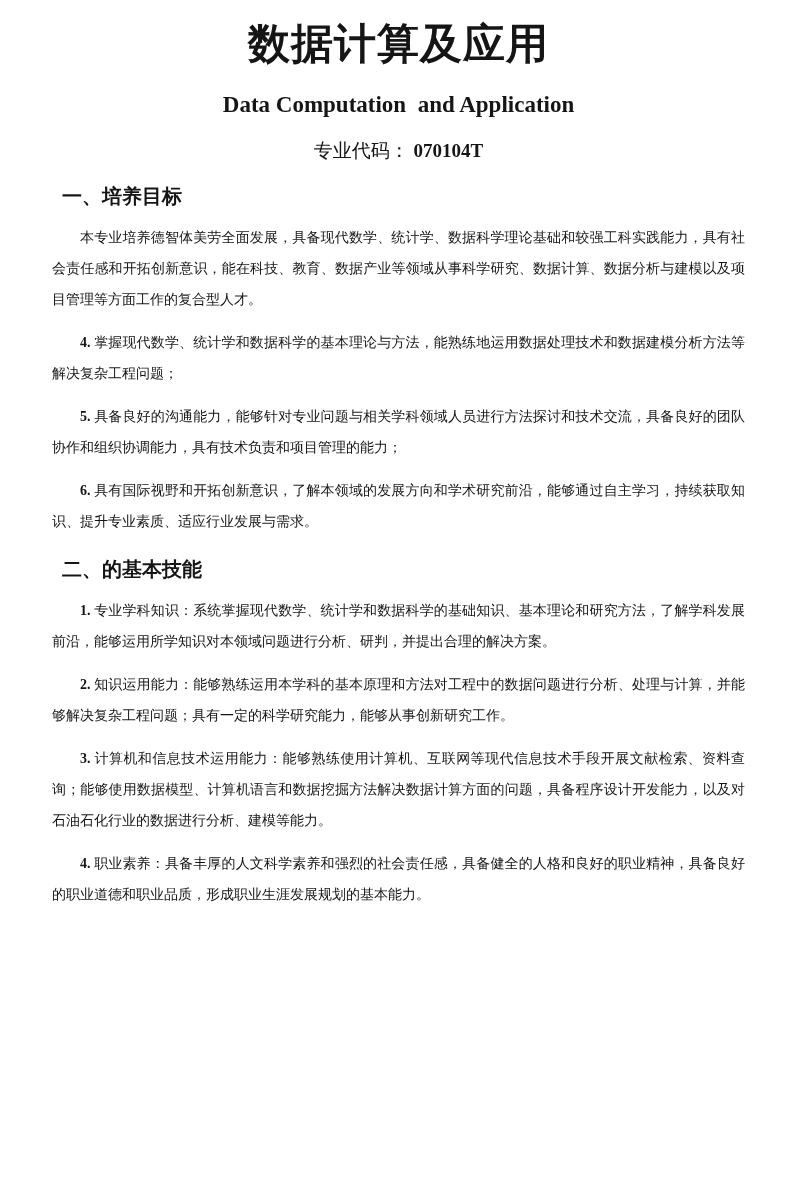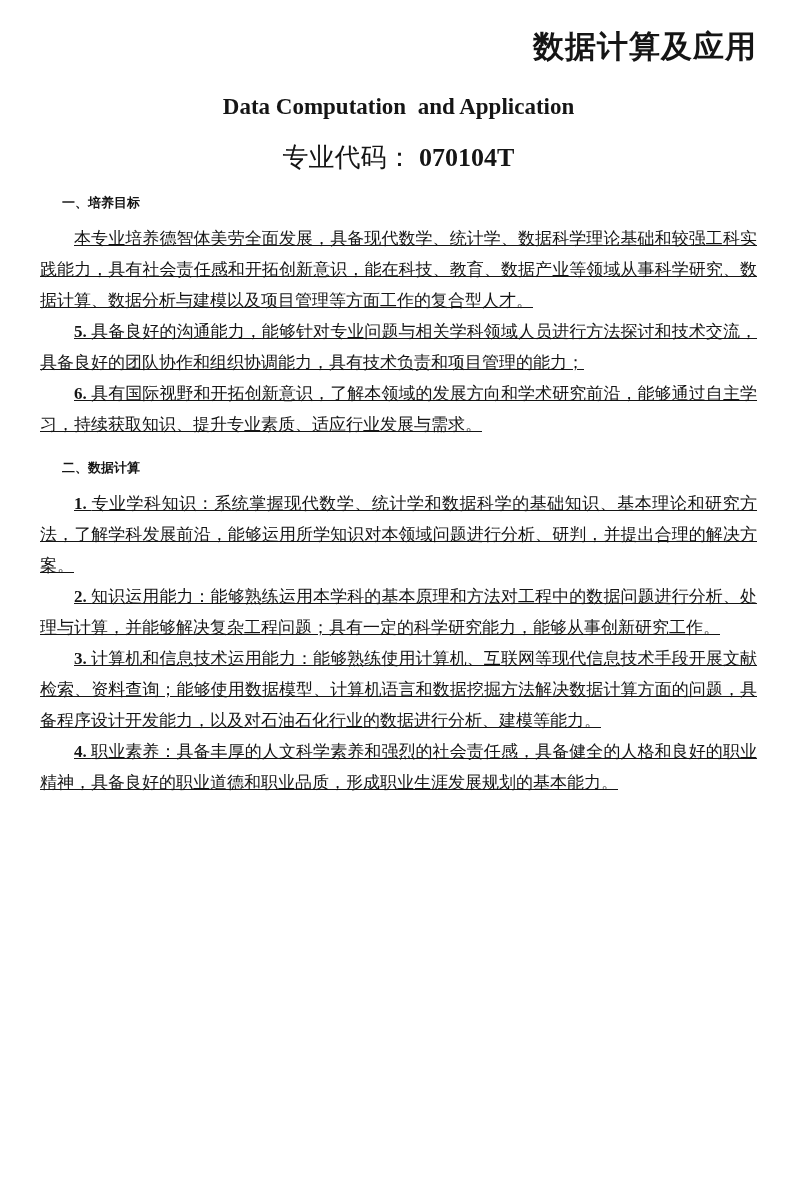"数据计算及应用" .title-cn { font-size: 31px -> 42px; margin: 14px 0 0 0 -> 4px 0 0 0; text-align: right -> center }
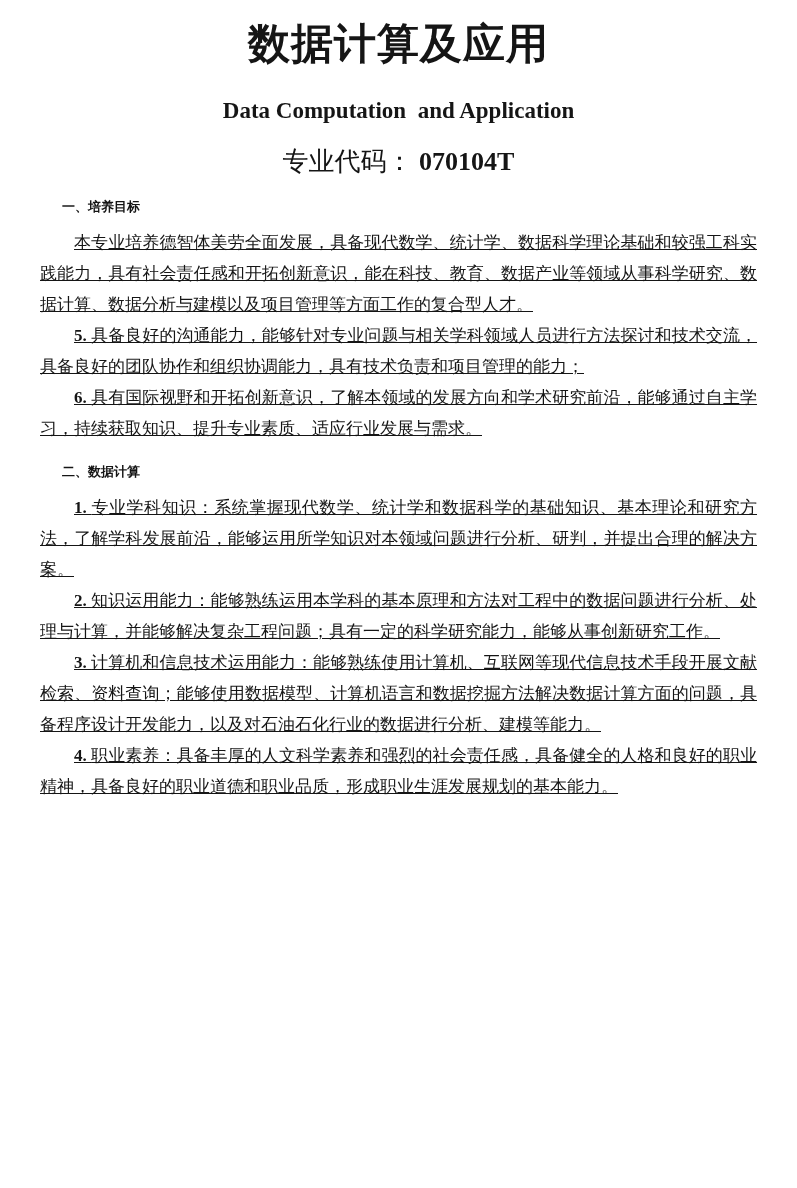"Data Computation and Application" .title-en { margin: 26px 0 0 0 -> 20px 0 0 0 }
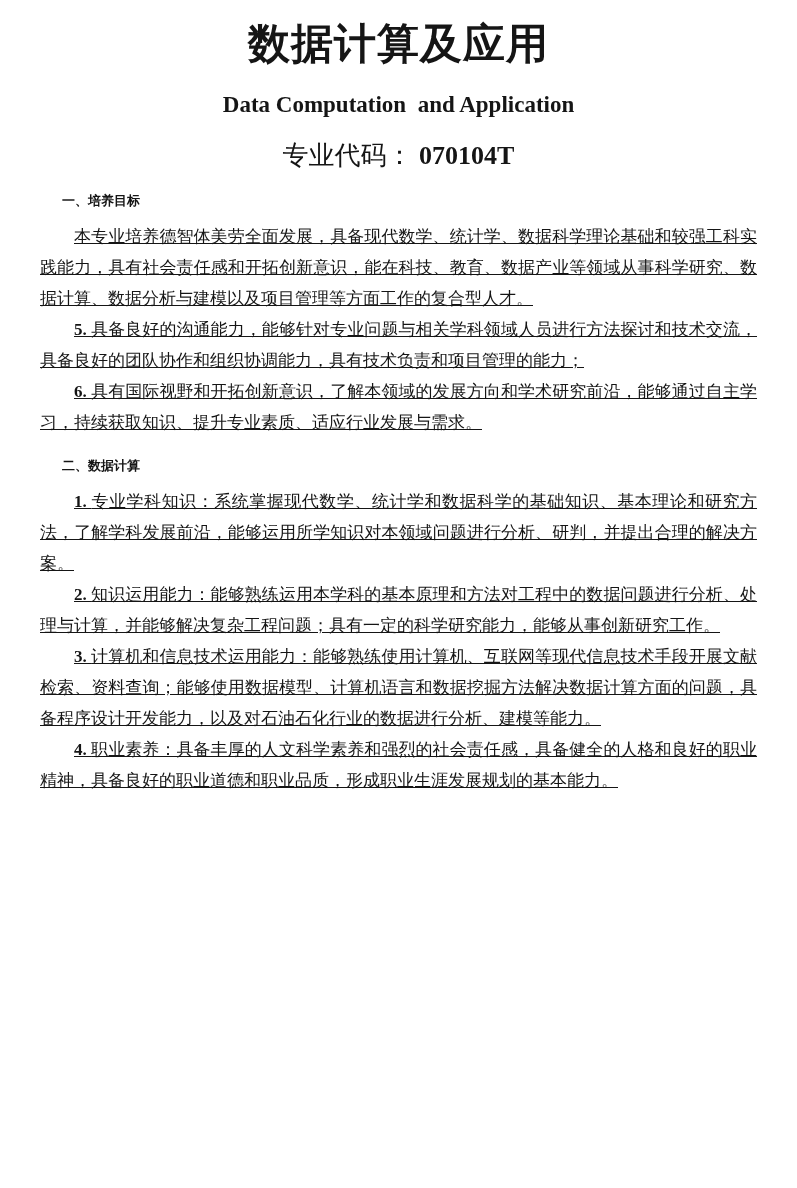"专业代码： 070104T" .code-line { font-size: 26px -> 19px }
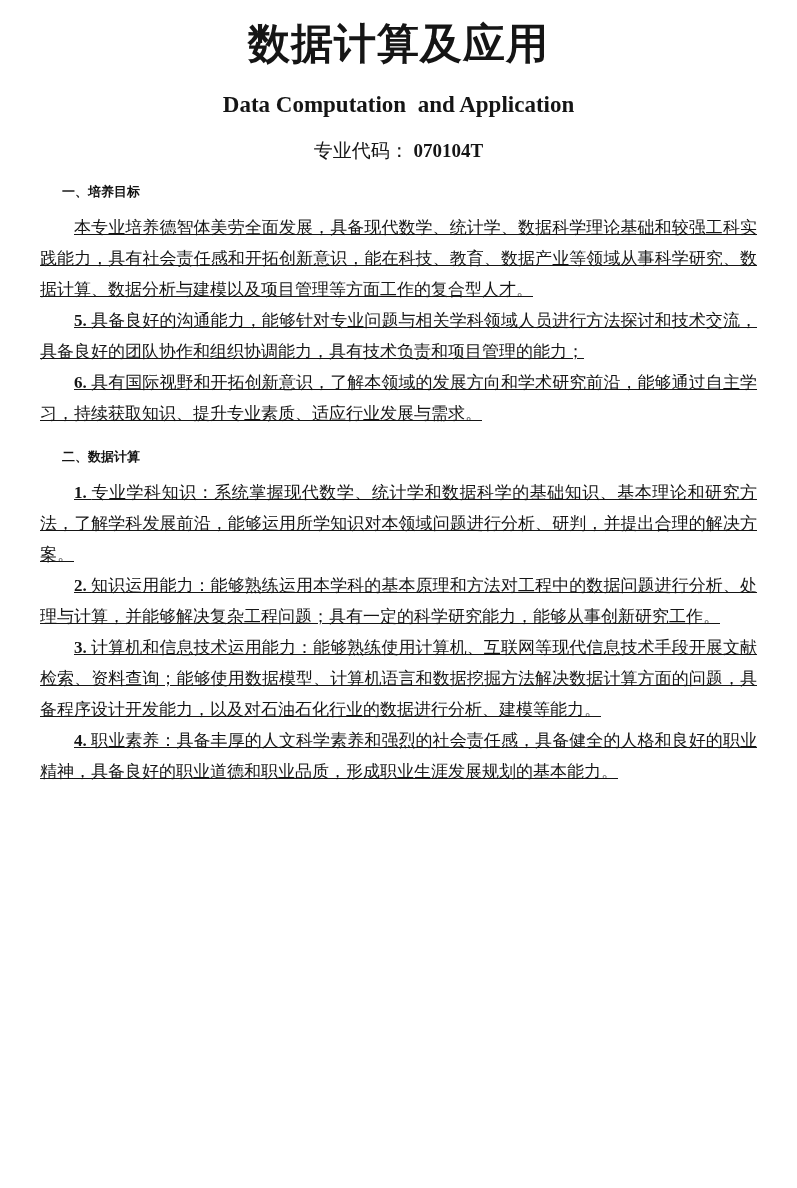"一、培养目标" .section-heading { font-size: 13px -> 20px }
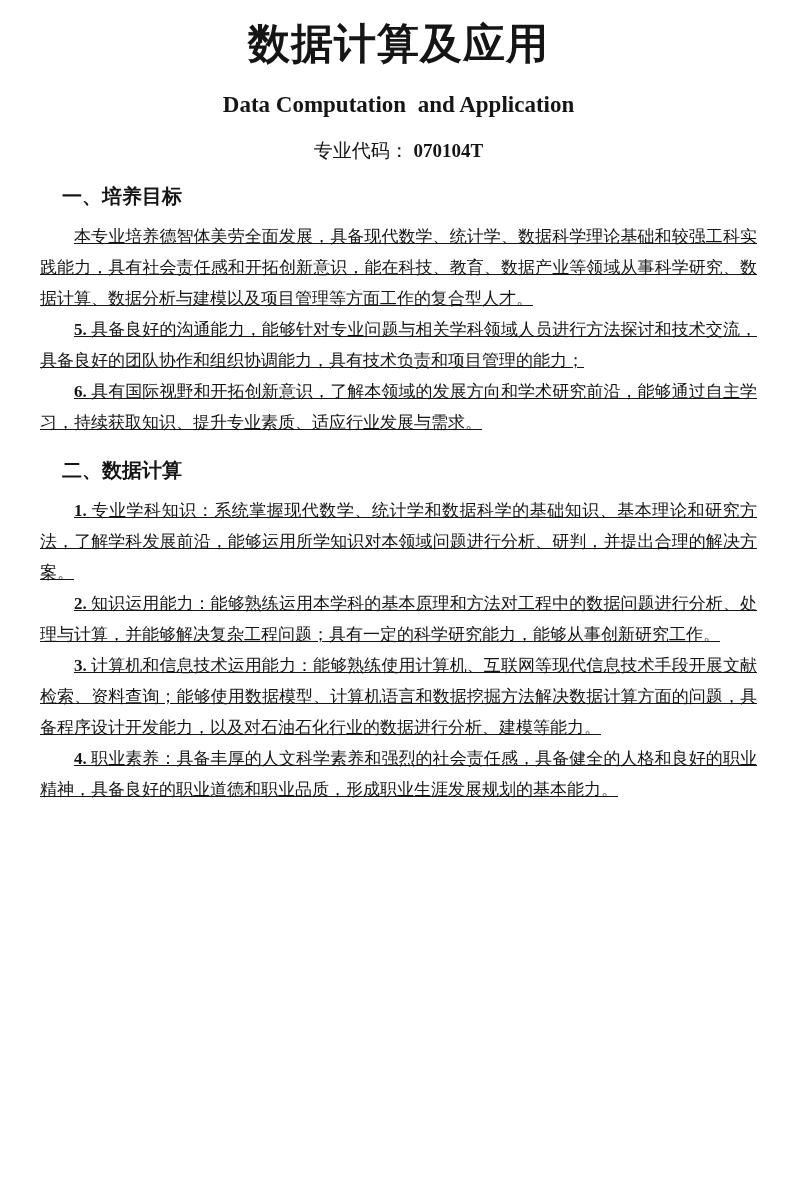"本专业培养德智体美劳全面发展，具备现代数学、统计学、数据科学理论基础和较强工科实" .para { font-size: 17px -> 14px; margin: 0 -> 12px; text-decoration: underline -> none }
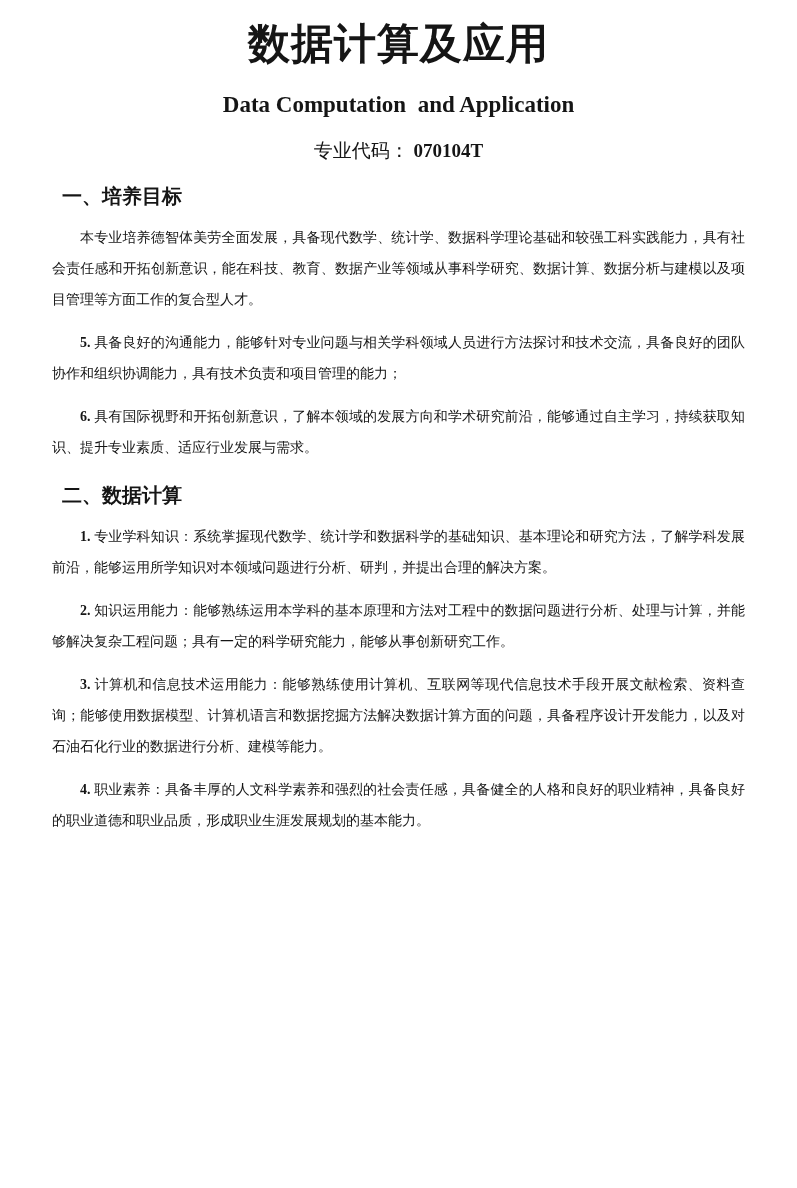"4. 掌握现代数学、统计学和数据科学的基本理论与方法，能熟练地运用数据处理技术和数据建模分析方法等解决复杂工程问题；" p.para { html: none -> <p><span>4. </span>掌握现代数学、统计学和数据科学的基本理论与方法，能熟练地运用数据处理技术和数据建模分析方法等解决复杂工程问题；</p> }
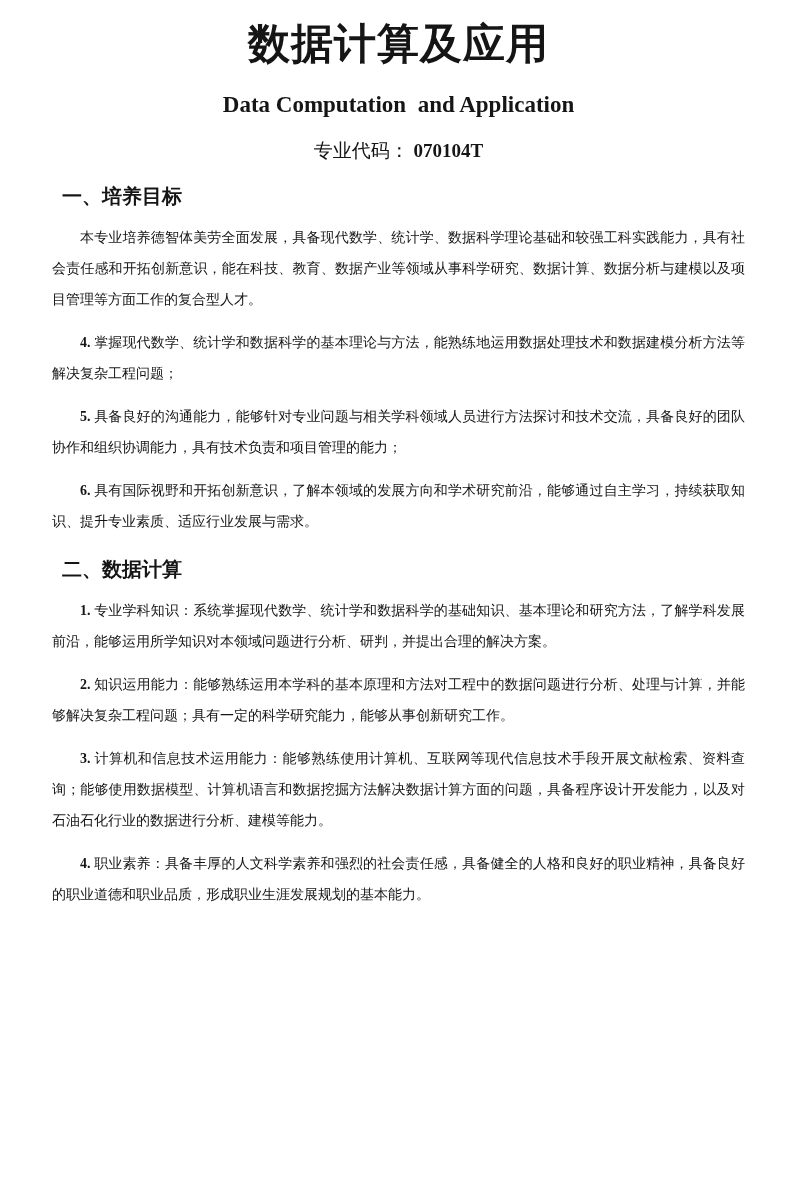"二、数据计算" h3.section-heading { text: 数据计算 -> 的基本技能 }
